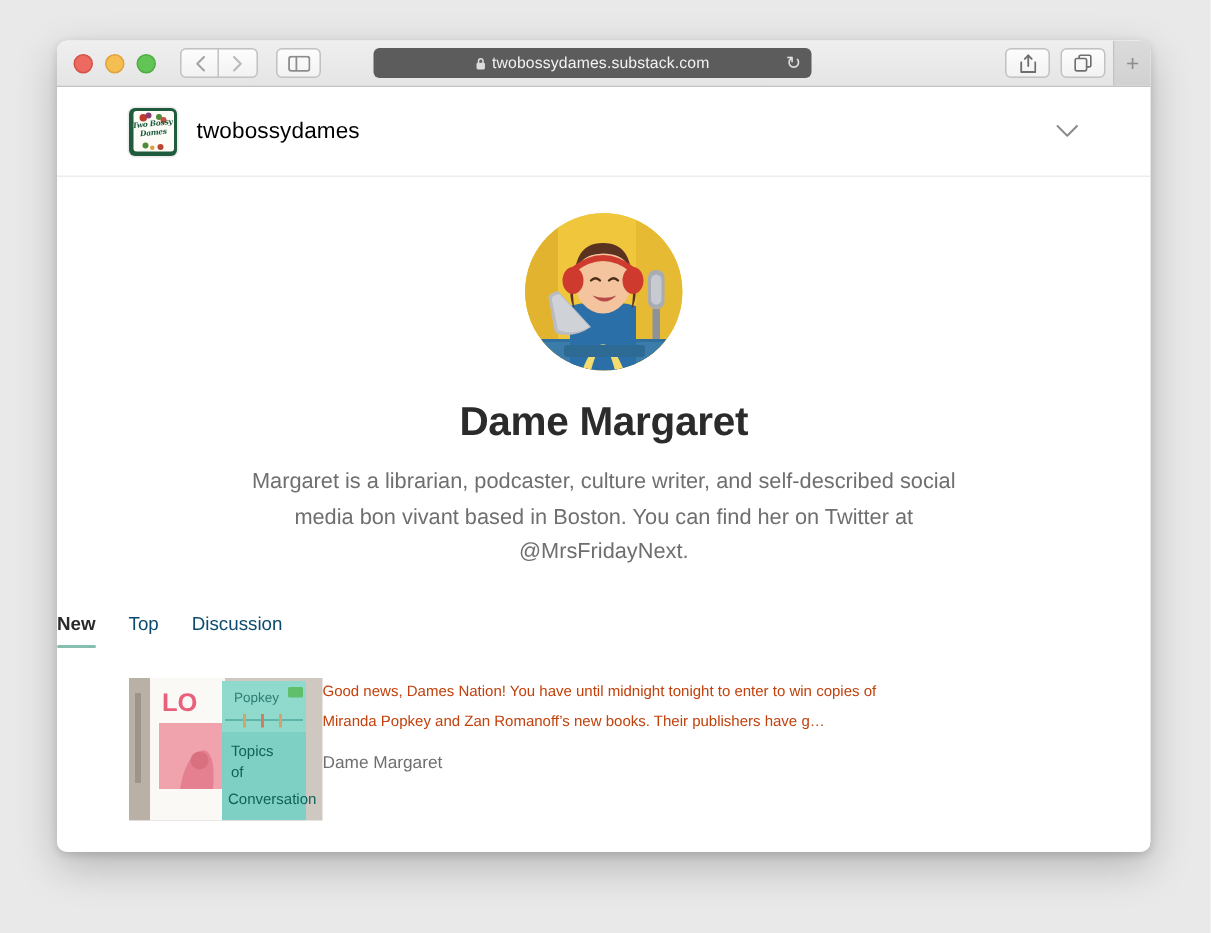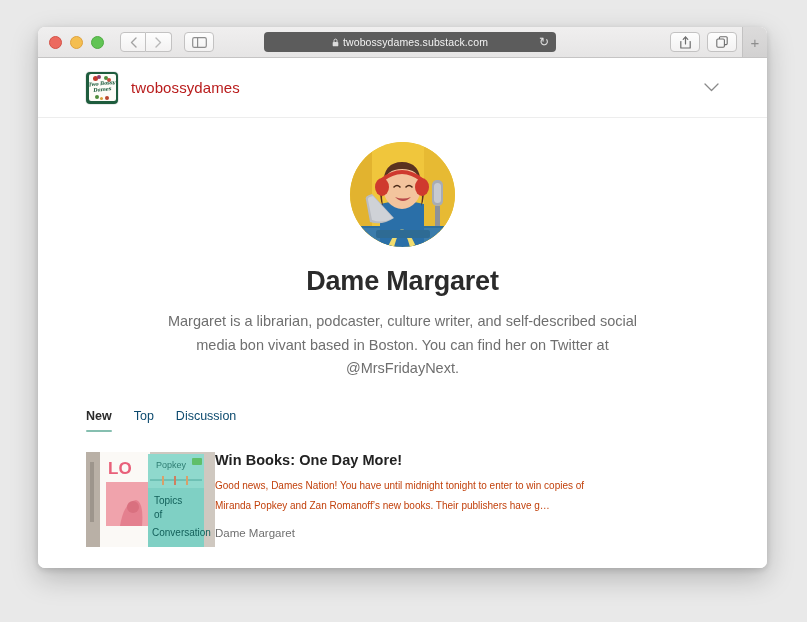"twobossydames.substack.com" .url-bar-wrap { left: 226px -> 211px }
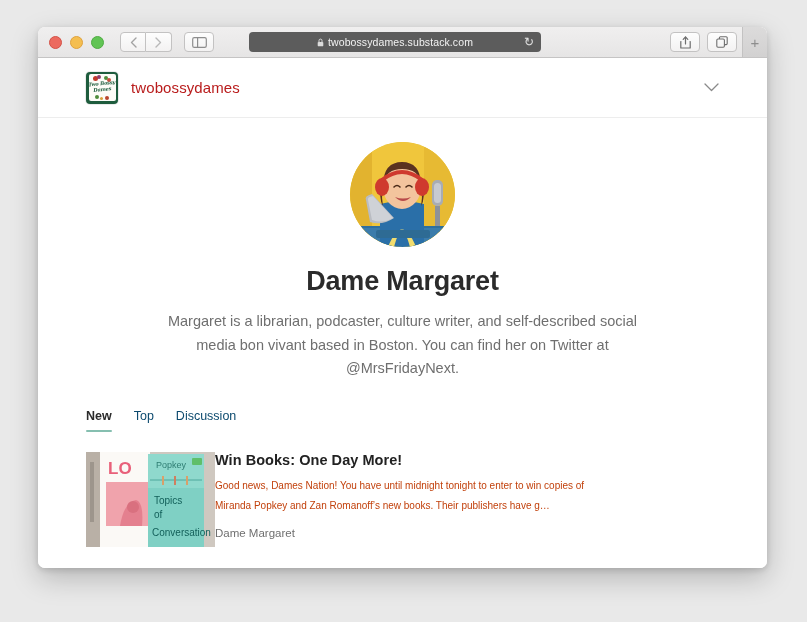"twobossydames" .brand-name { color: #b91c1c -> #000000 }
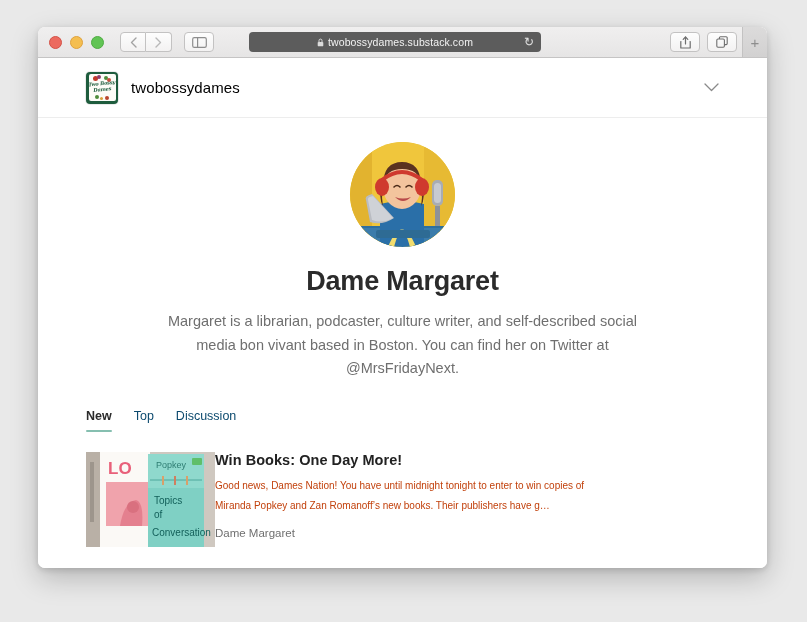"New" .tabs { padding-left: 48px -> none }
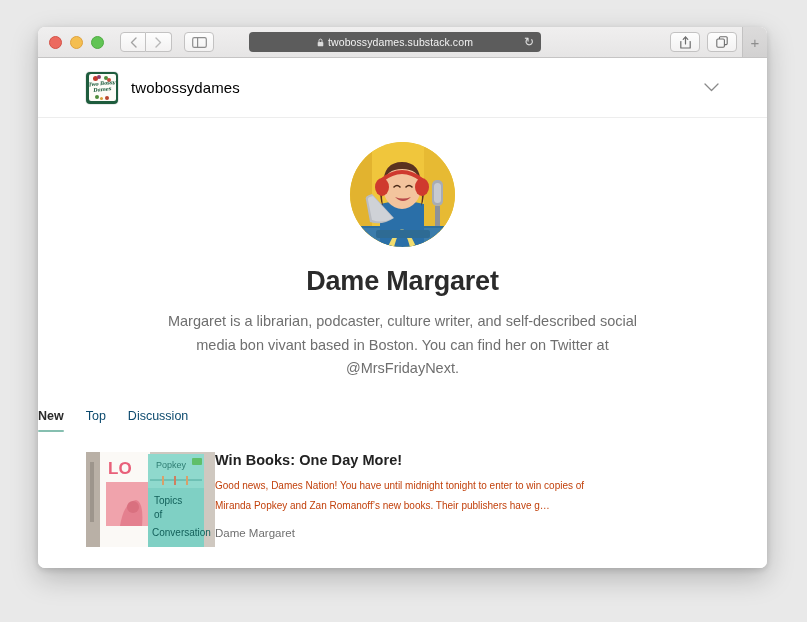"Win Books: One Day More!" h2.post-title { html: <h2>Win Books: One Day More!</h2> -> none }
